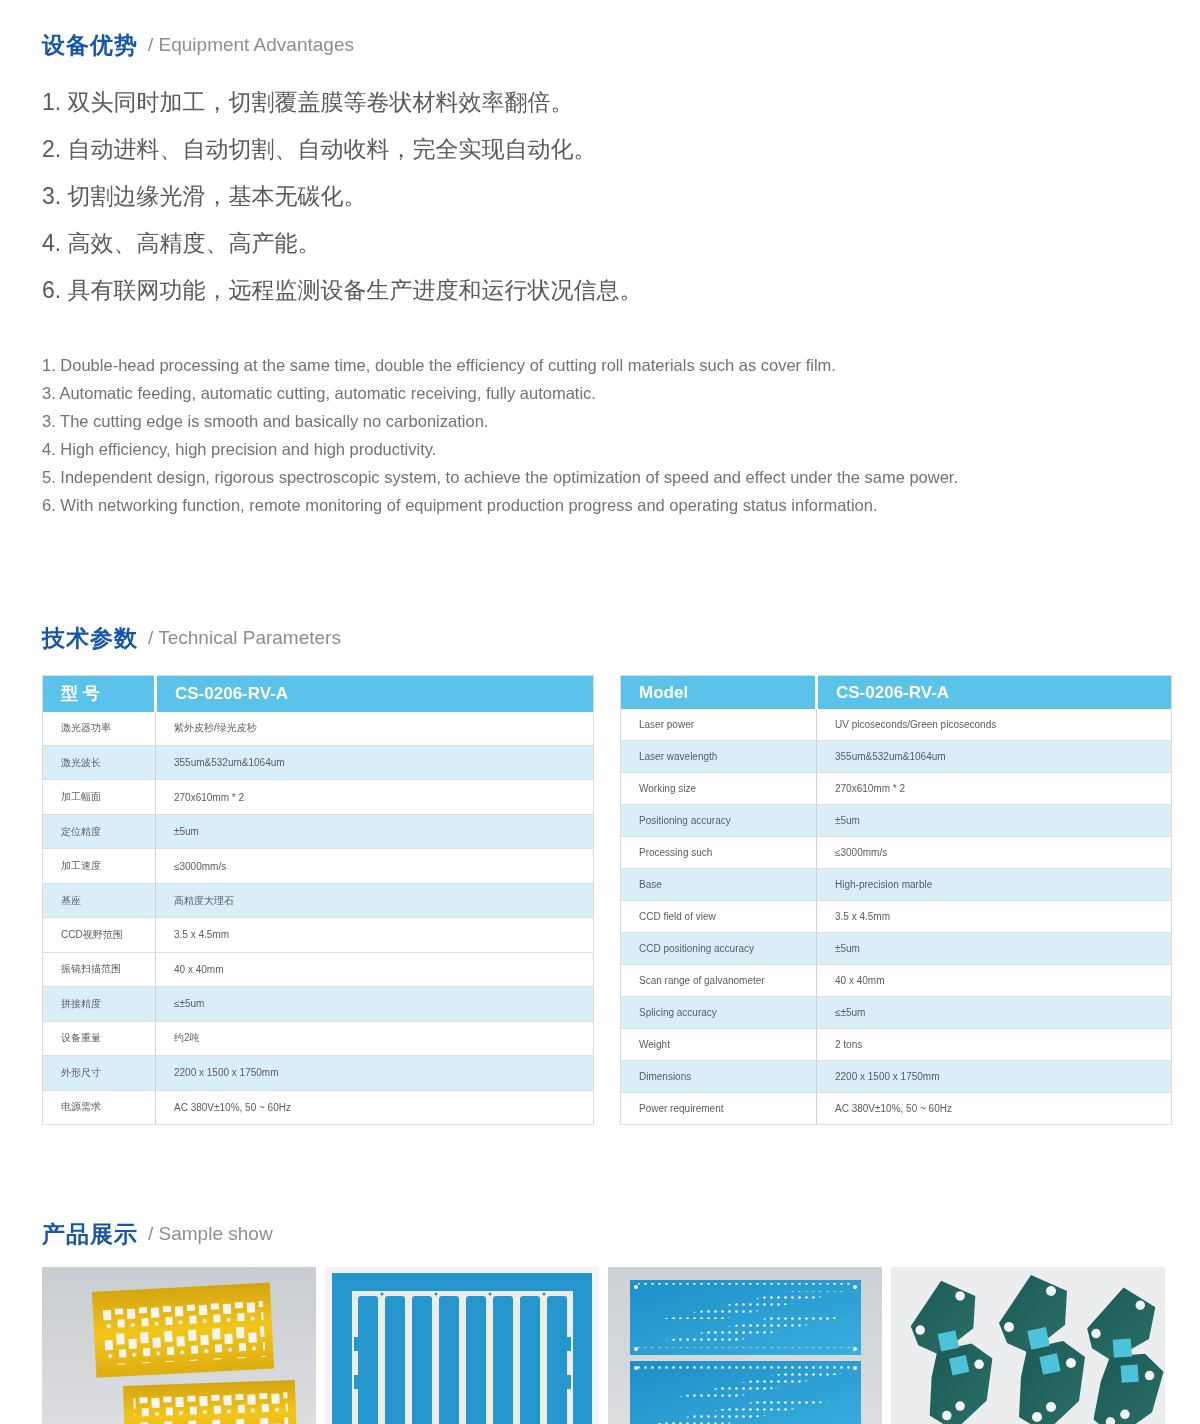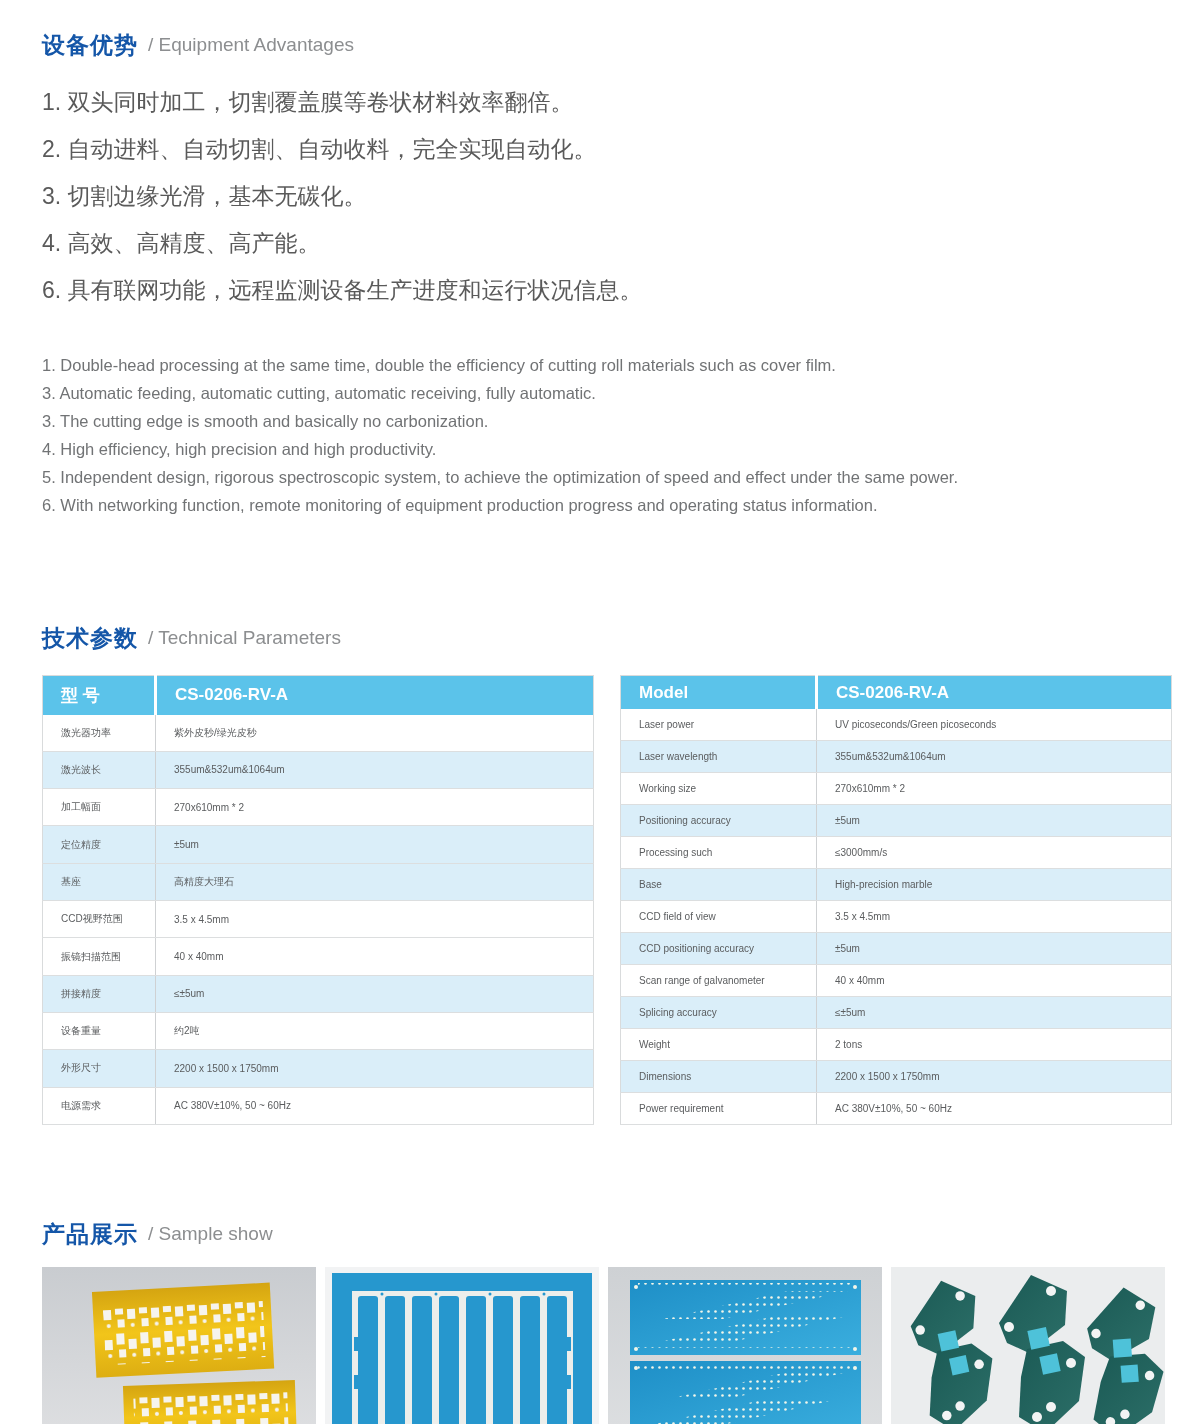"加工速度" tr { html: none -> <tr> <td>加工速度</td> <td>≤3000mm/s</td> </tr> }
